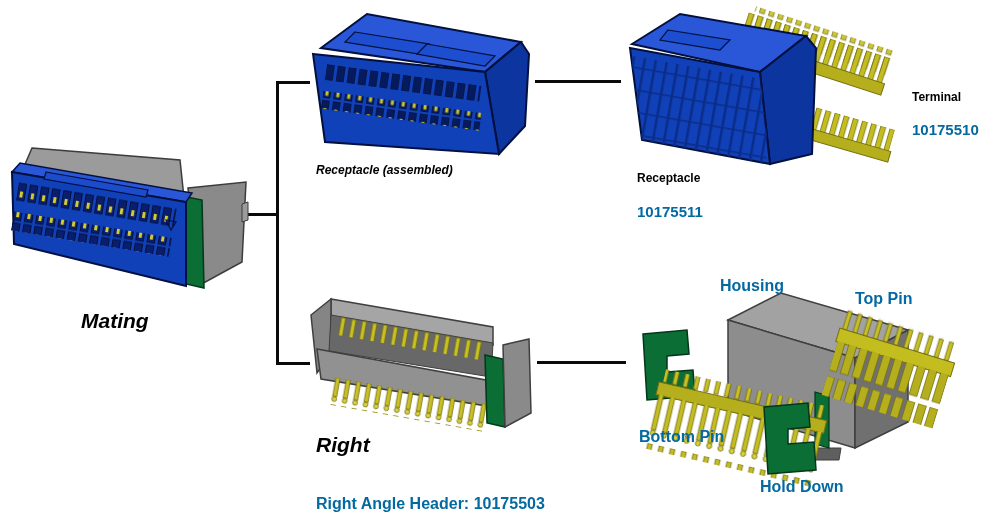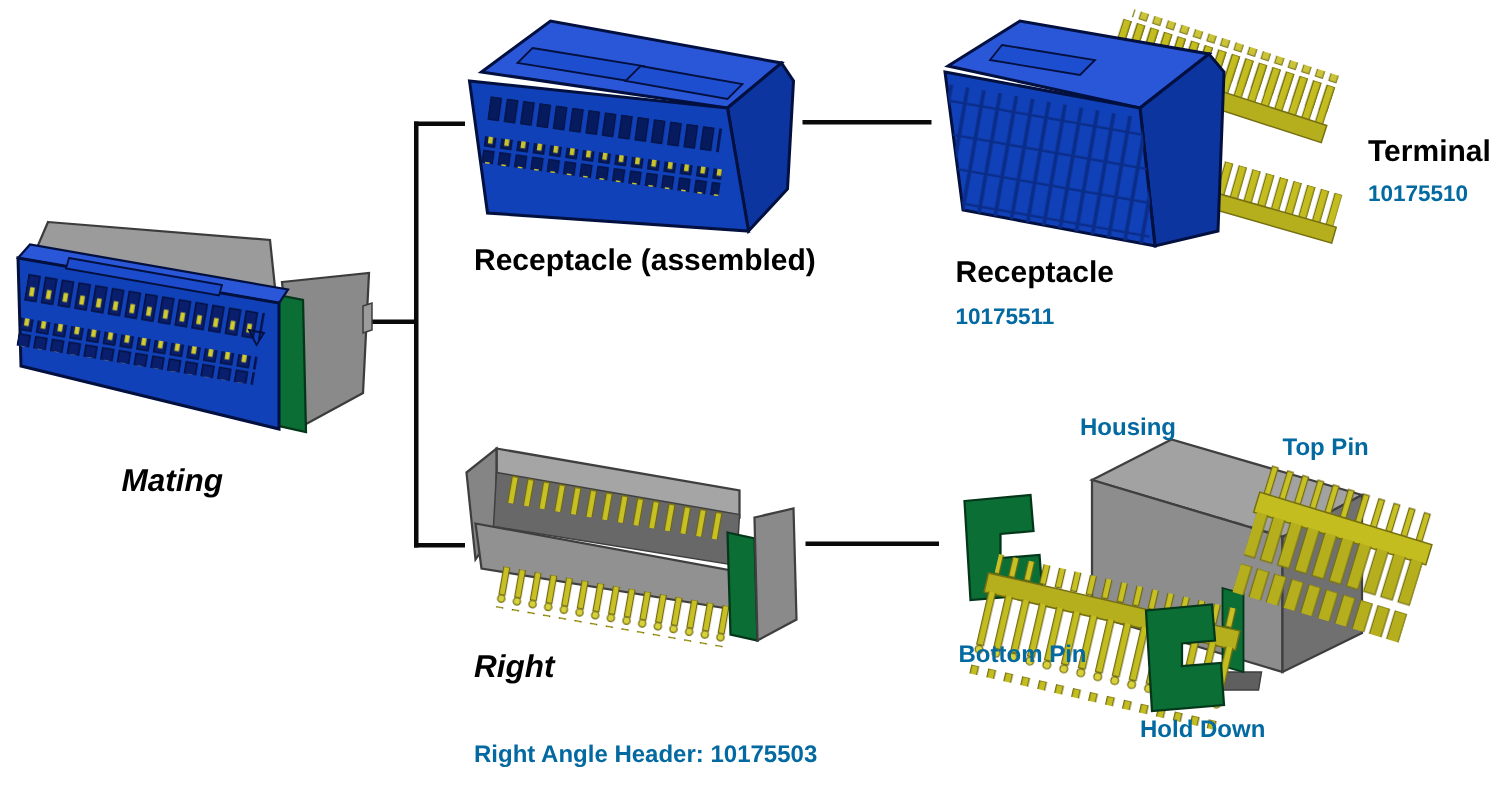"Terminal" .lbl-bold { font-size: 20px -> 12px }
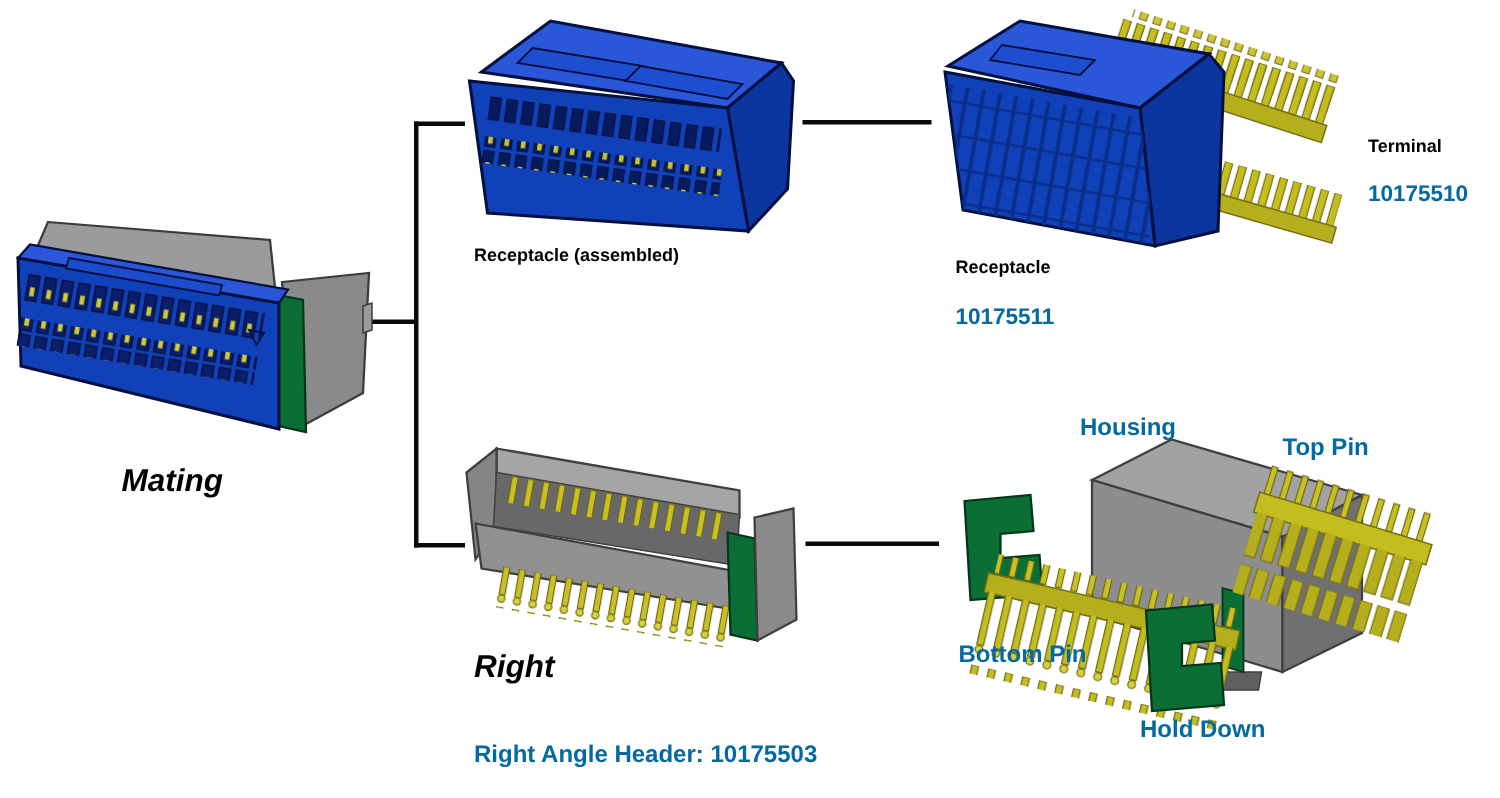"Receptacle (assembled)" div.lbl-bold { font-style: none -> italic }
